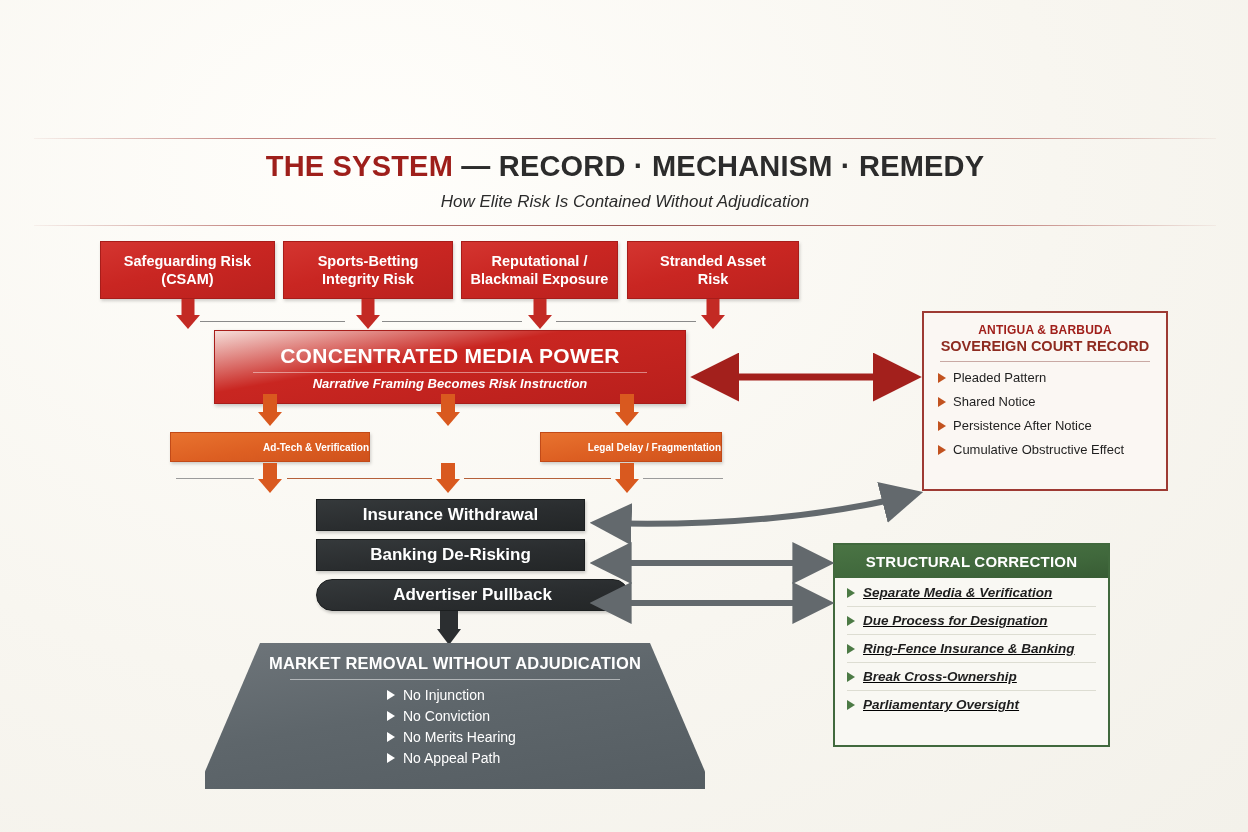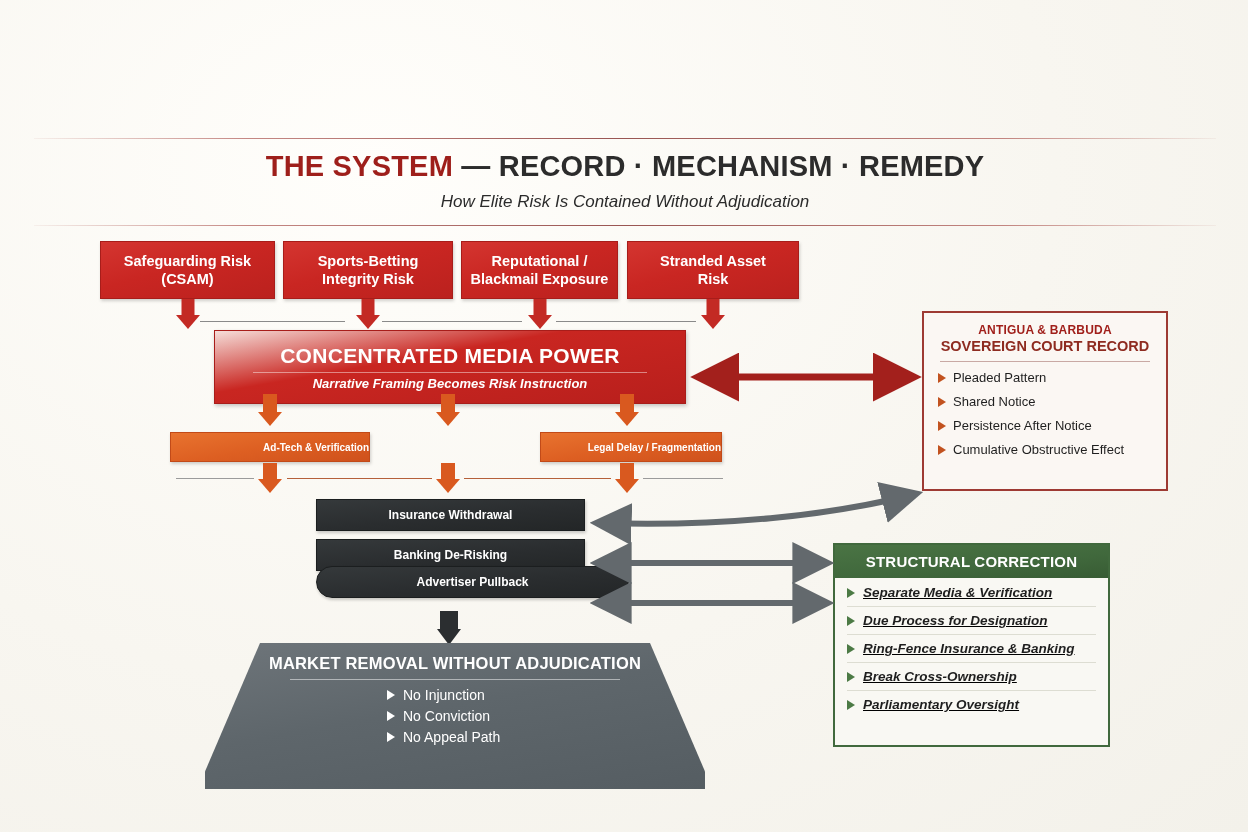"Insurance Withdrawal" .dark-bar { font-size: 12px -> 17px }
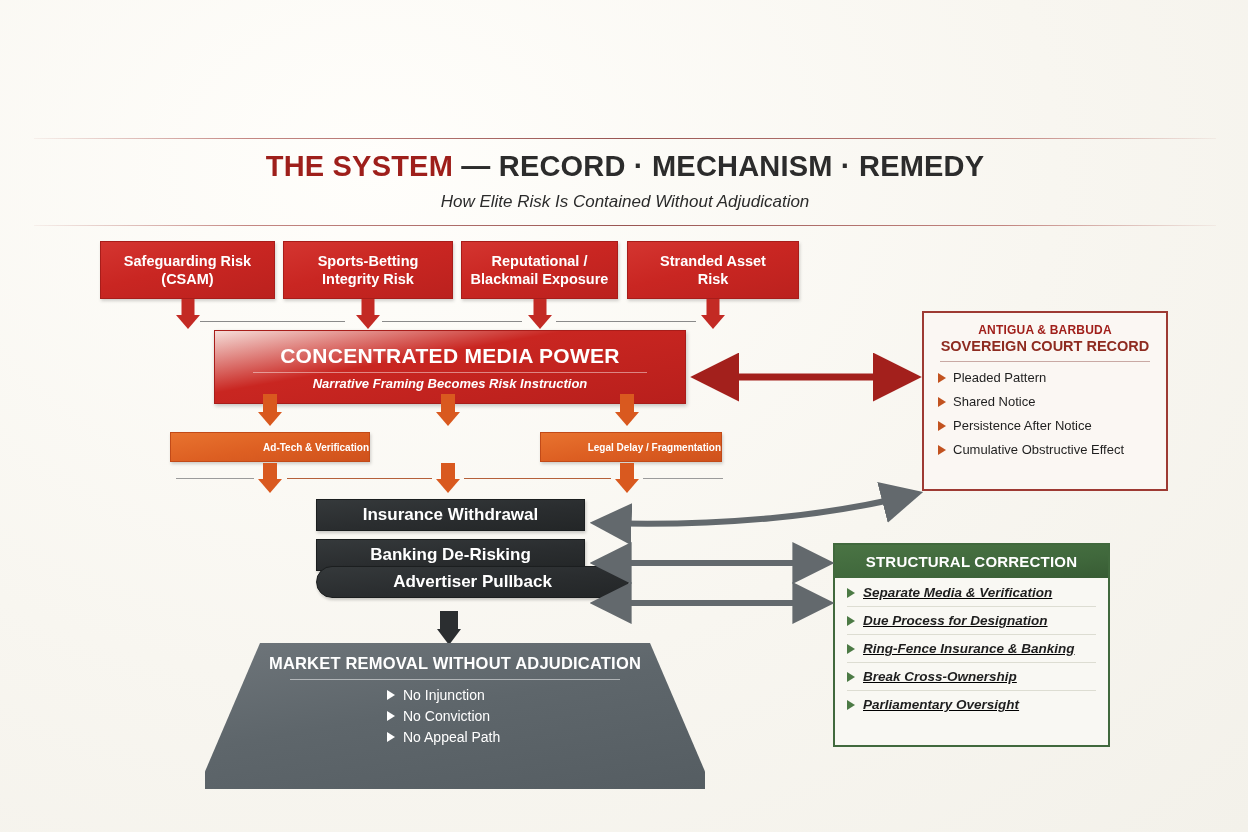"Advertiser Pullback" div.dark-bar { top: 566px -> 579px }
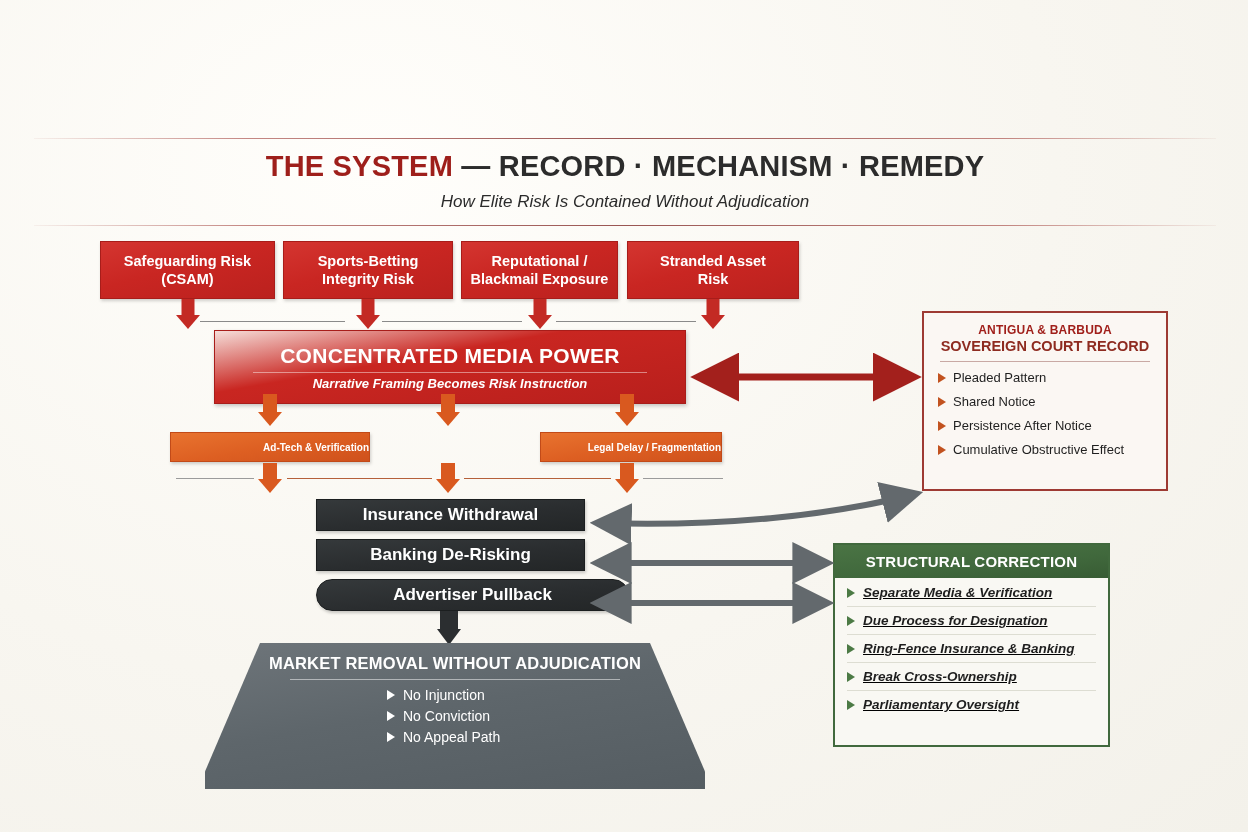"No Merits Hearing" div.rm-item { html: none -> <div> <span></span> <span>No Merits Hearing</span> </div> }
